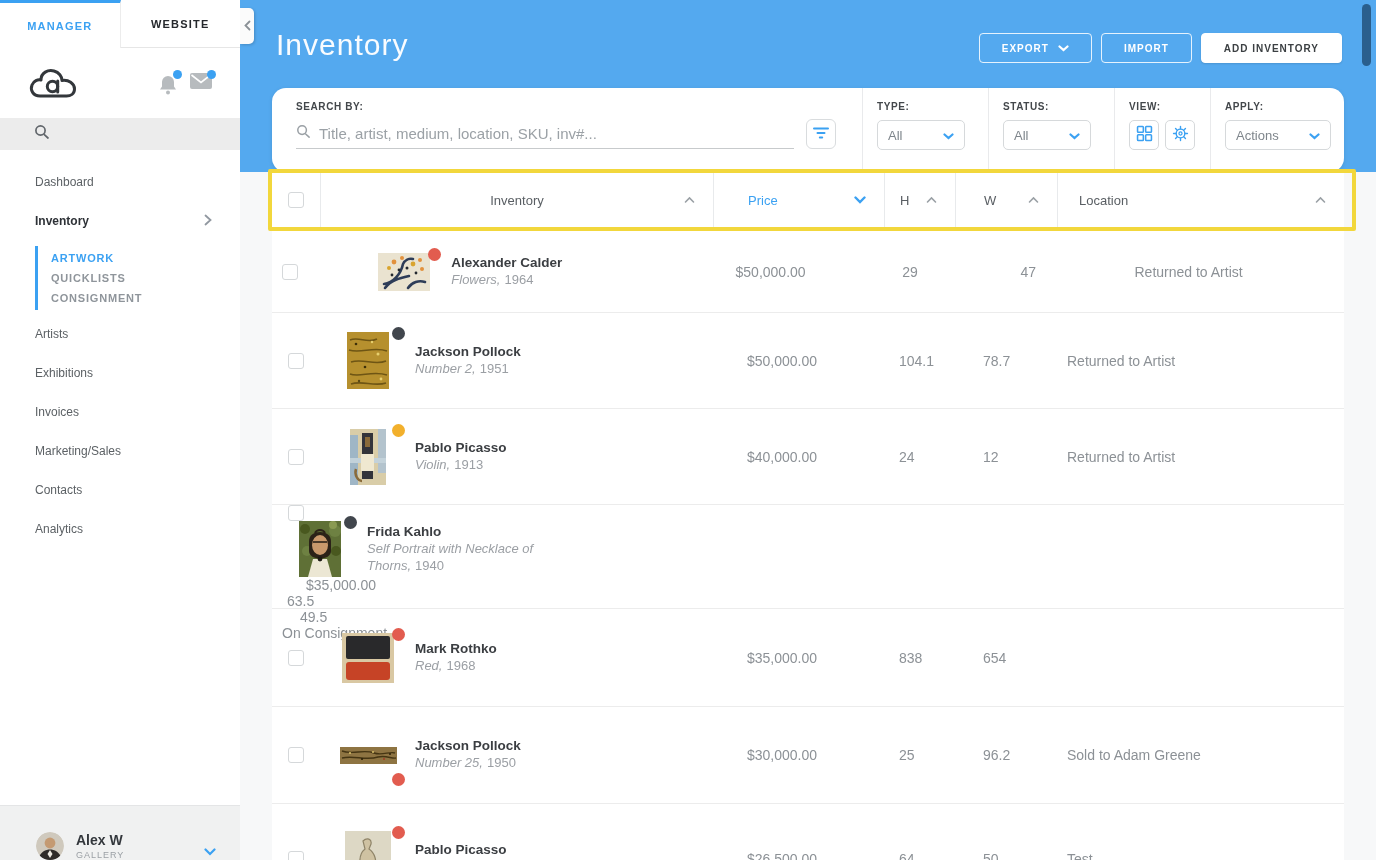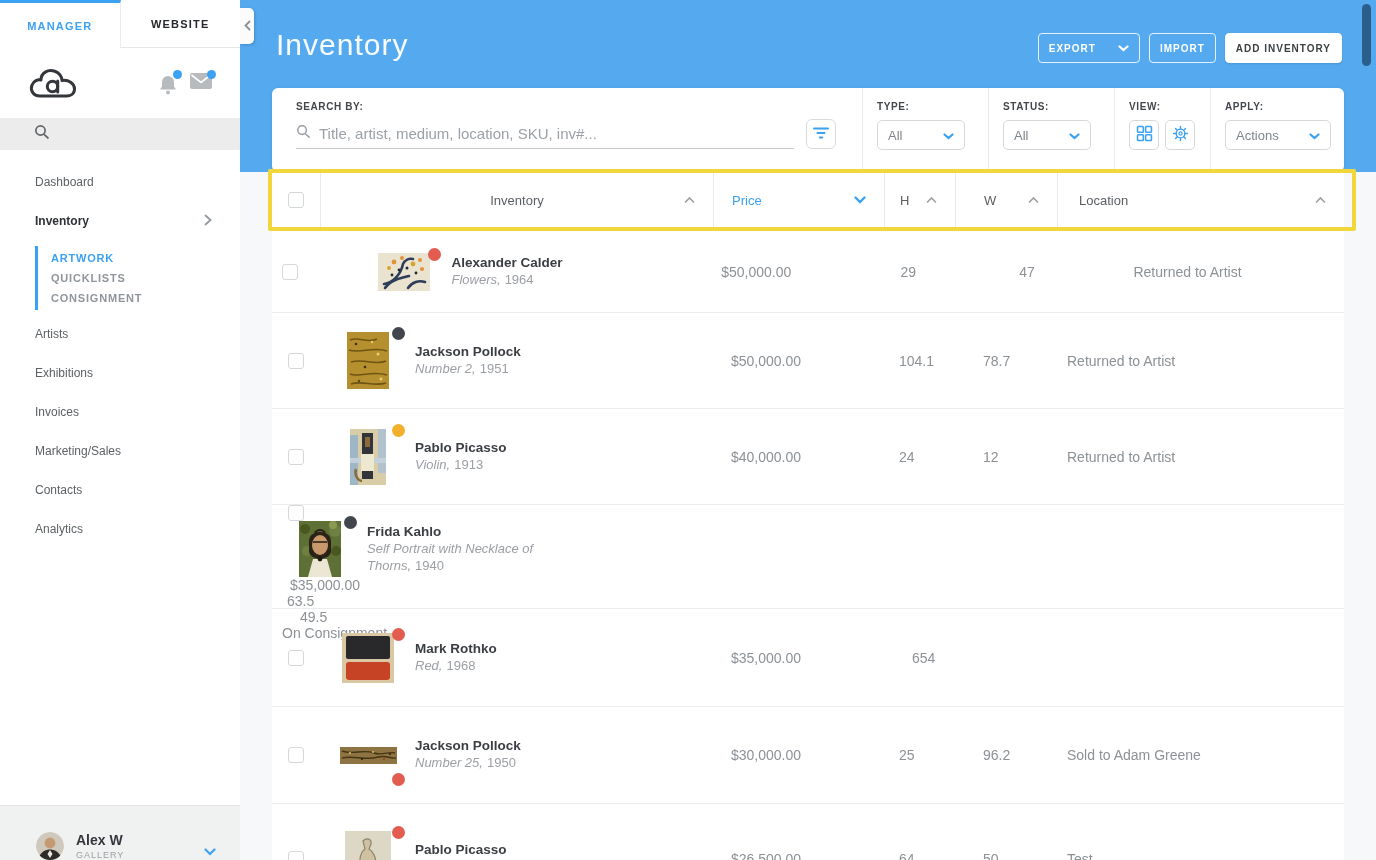"EXPORT" .btn { gap: 22px -> 9px; padding: 0 10px -> 0 22px }
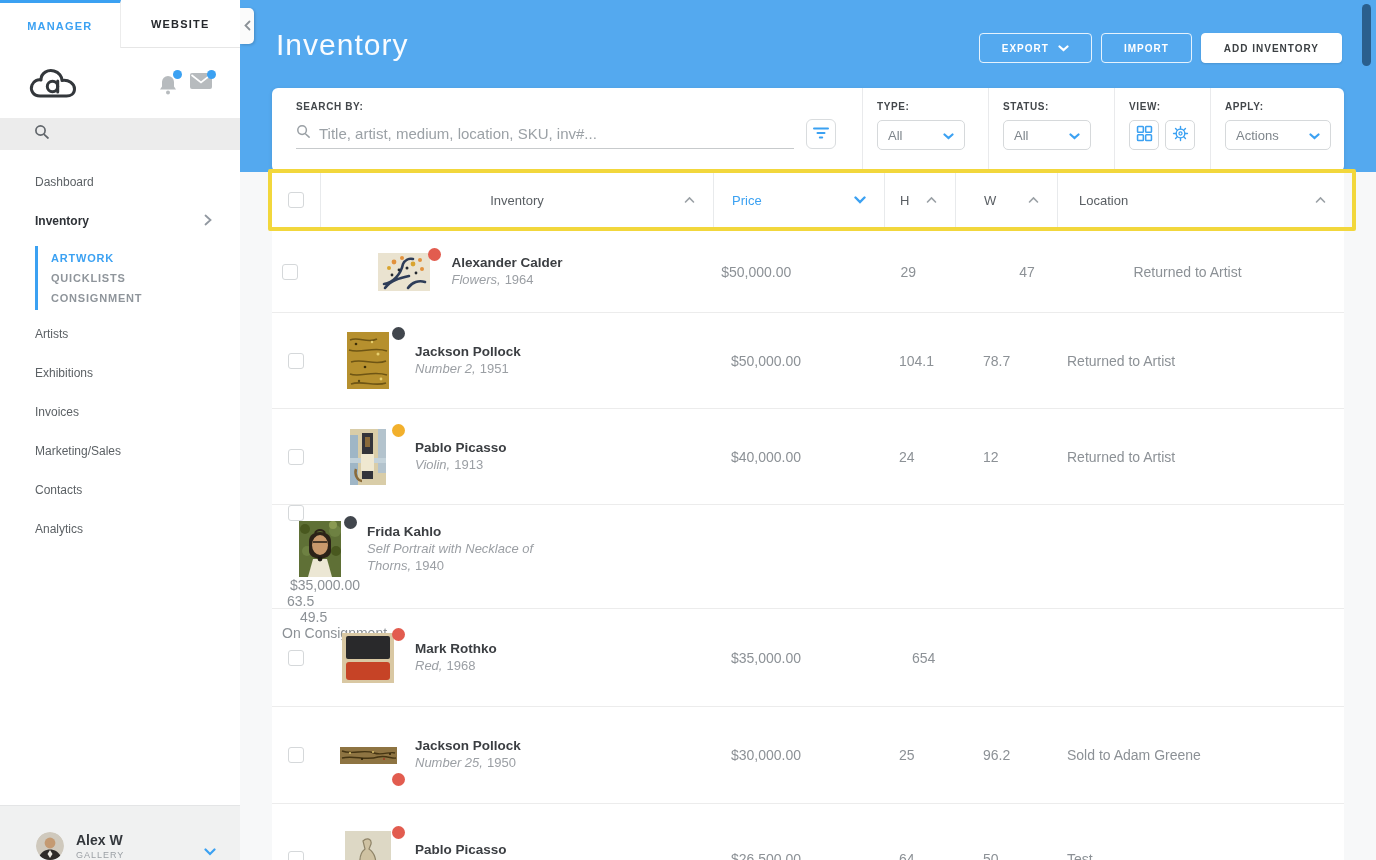"SEARCH BY:" .filter-card { border-radius: 6px -> 14px }
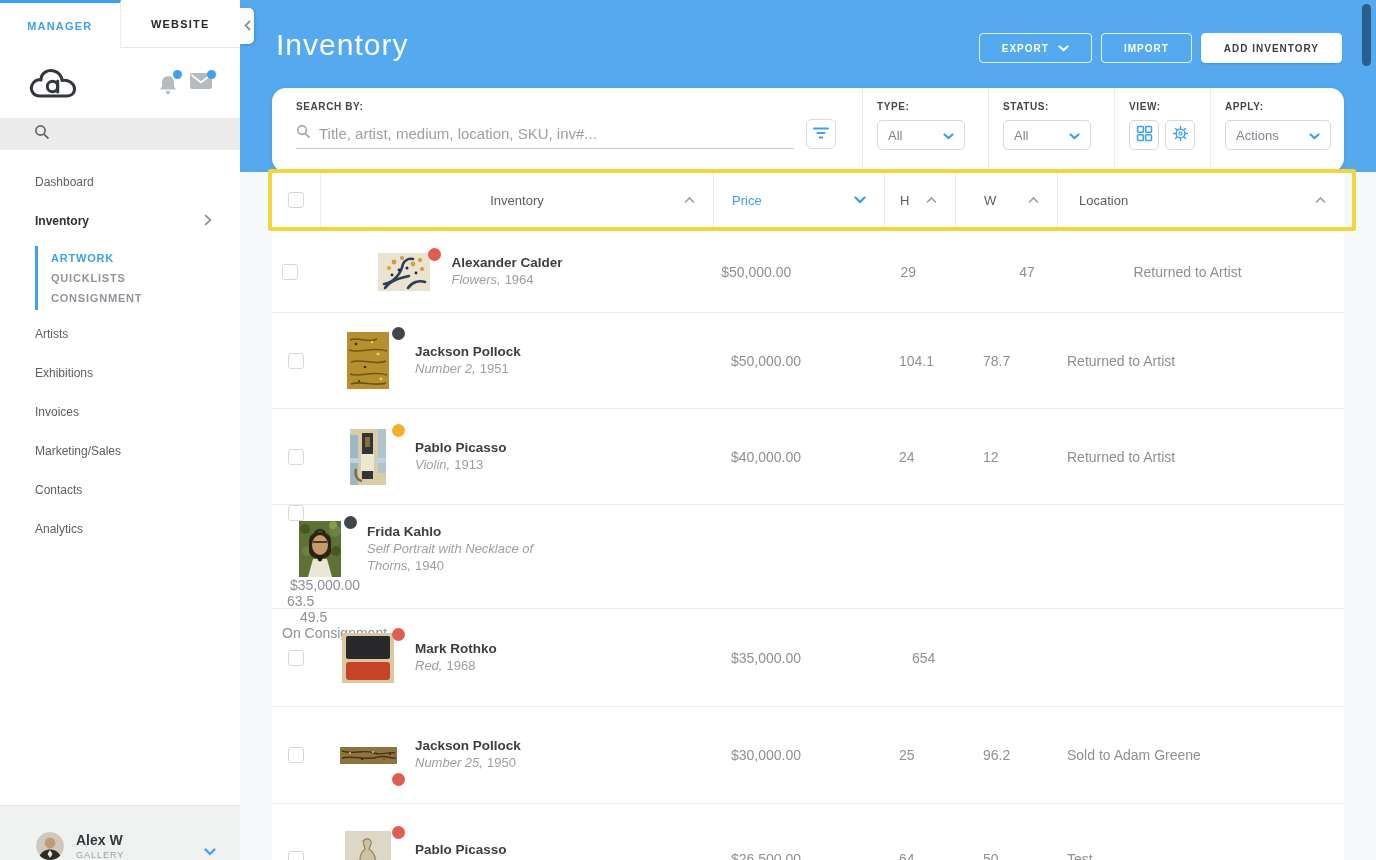"Price" .col-price { padding-left: 18px -> 34px }
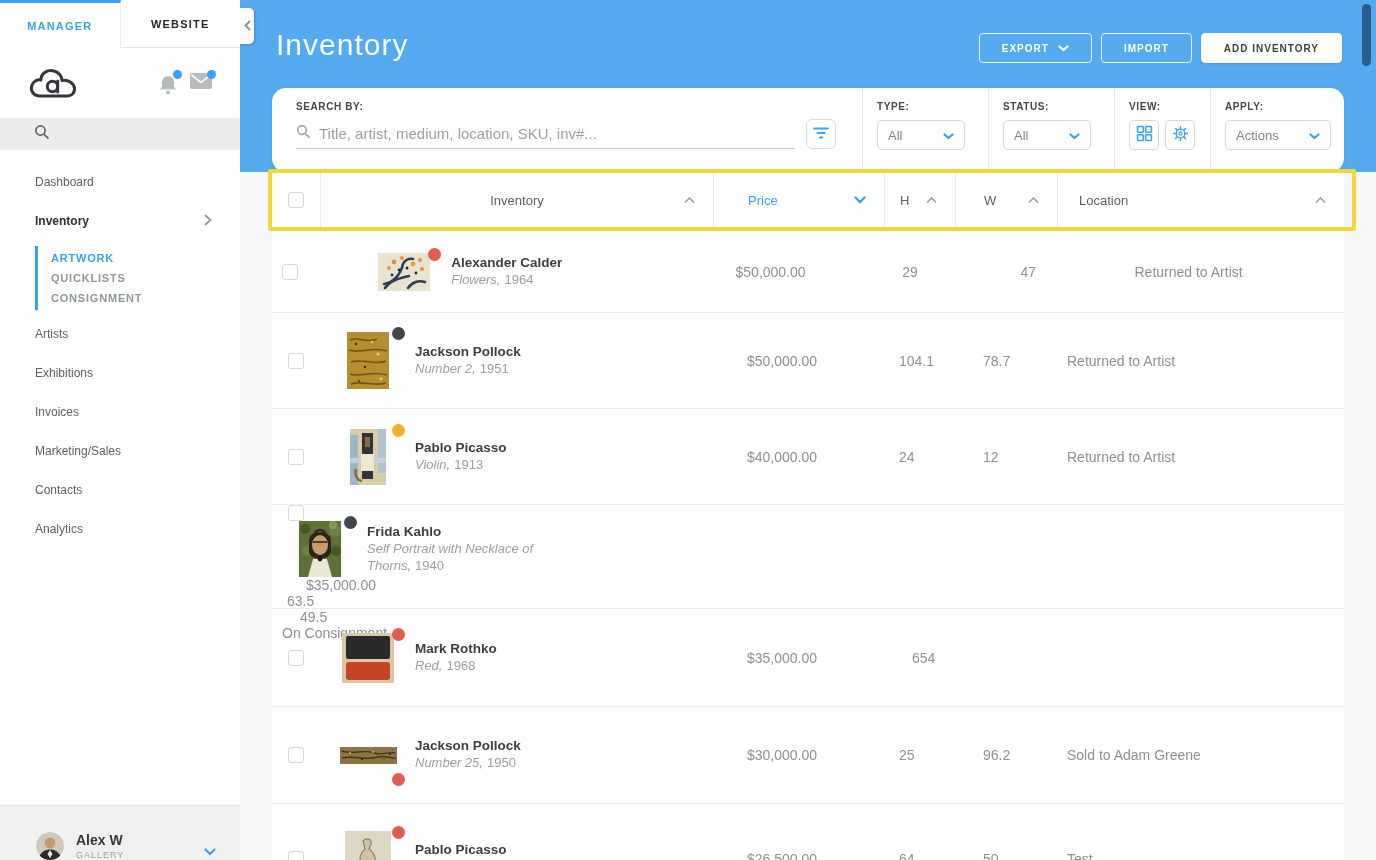"838" div.col { html: none -> <div>838</div> }
